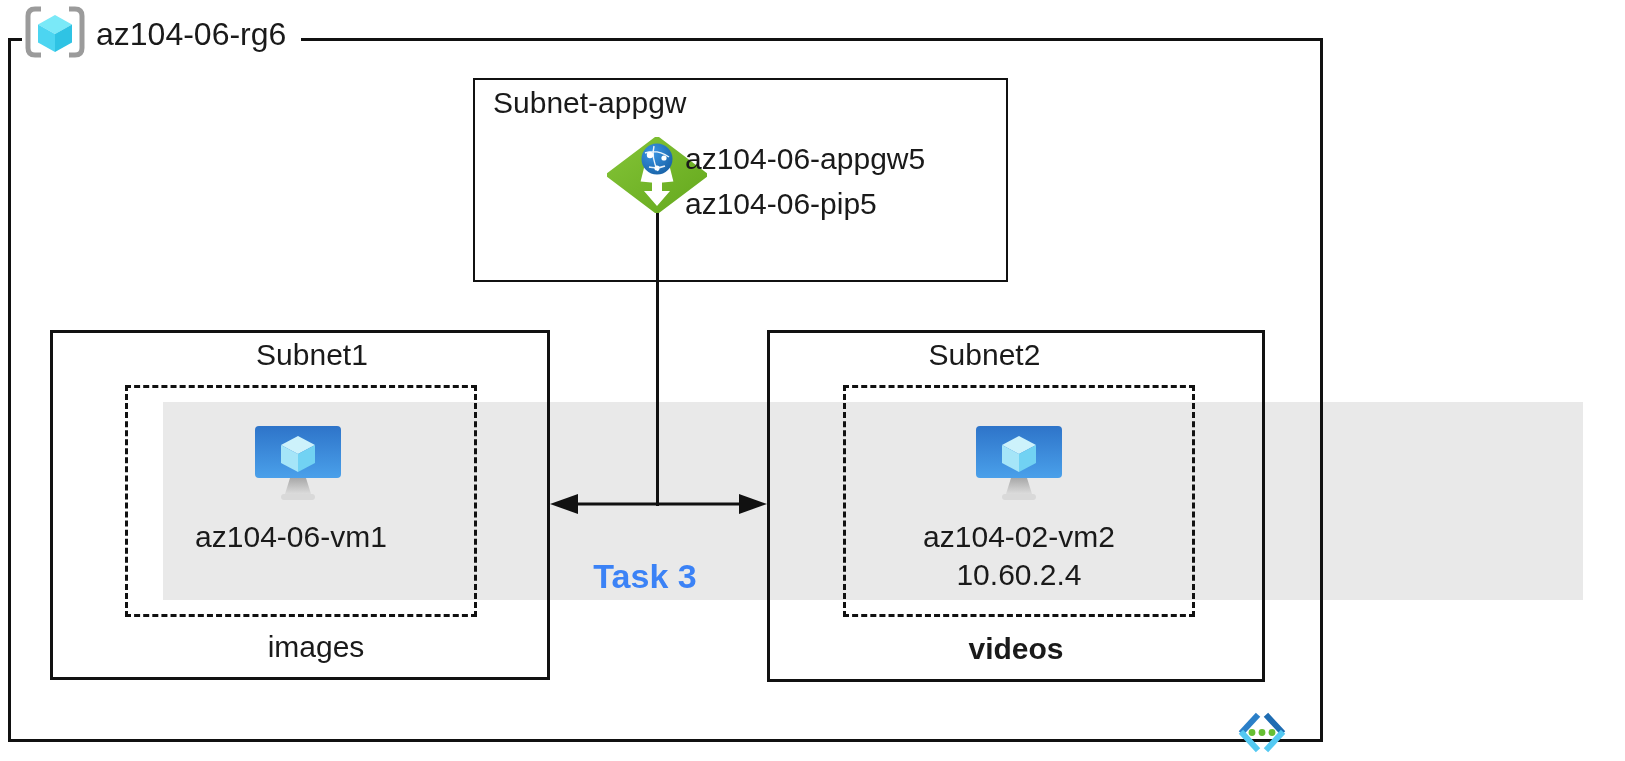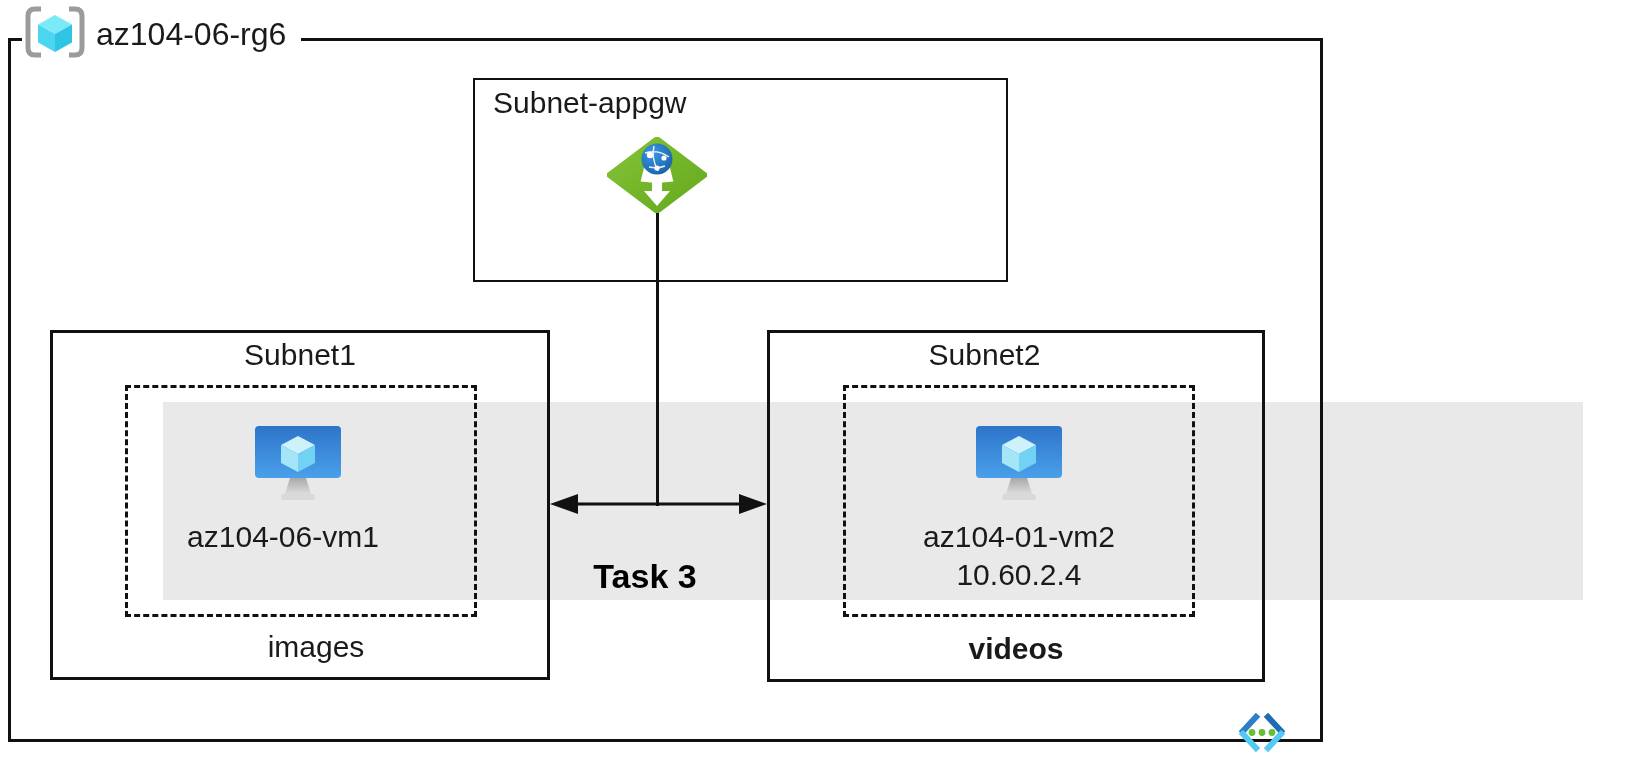"az104-06-appgw5" div.abs { html: none -> <div> <div>az104-06-appgw5</div> <div>az104-06-pip5</div> </div> }
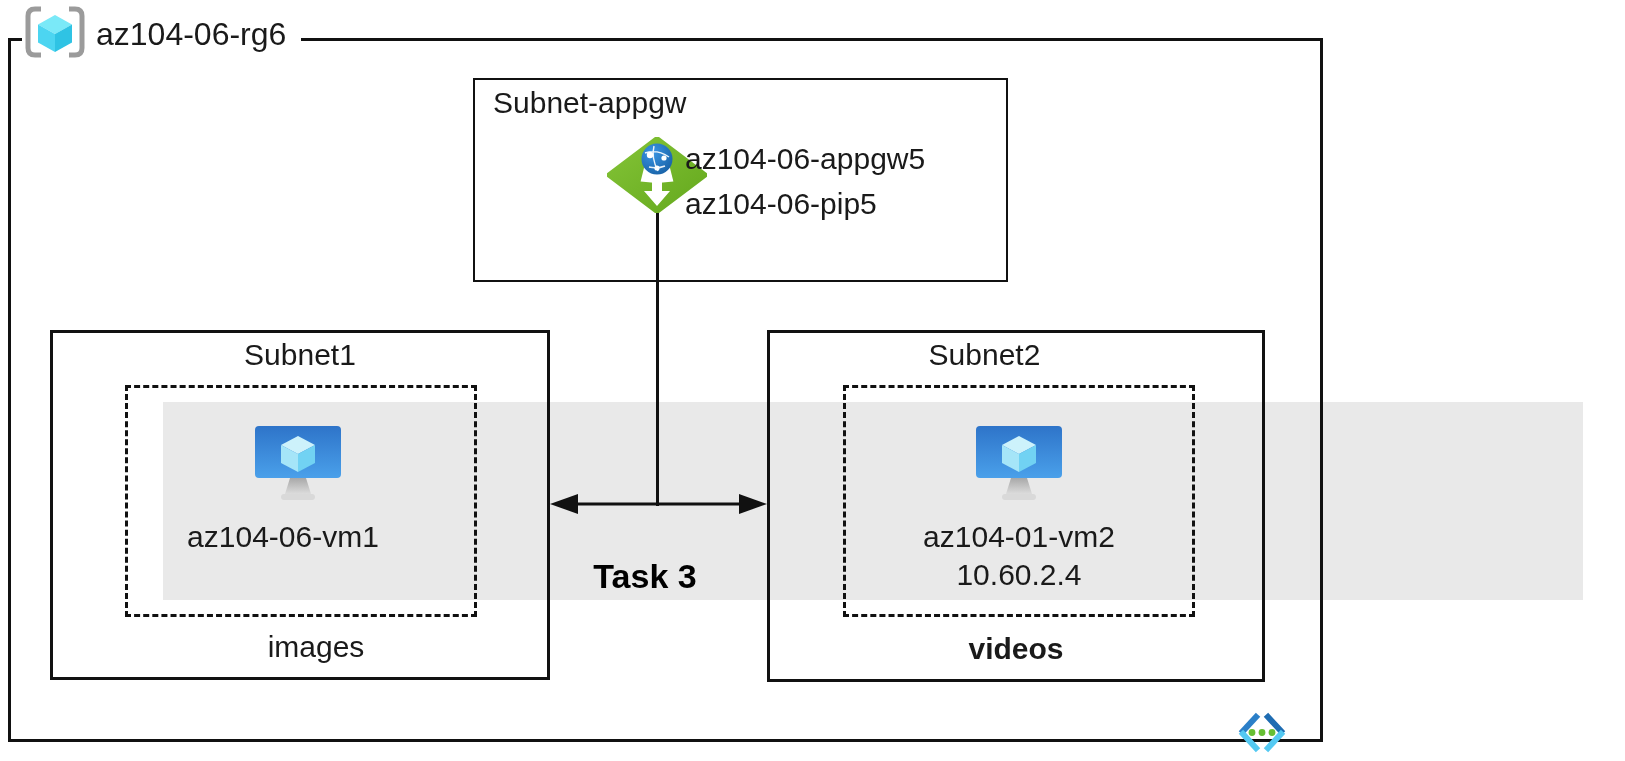"Subnet1" div.abs { left: 50px -> 62px }
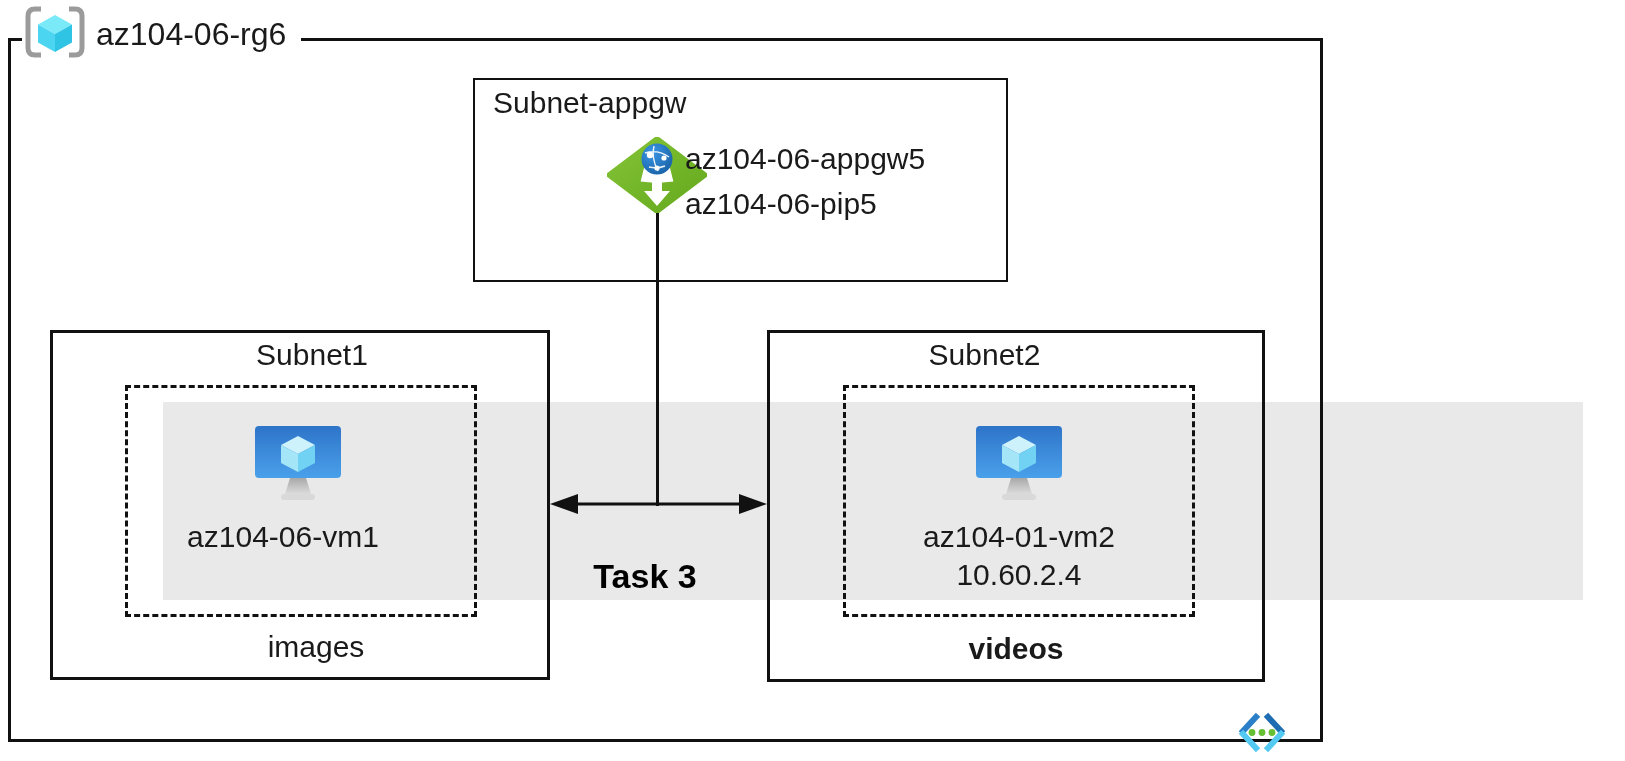"az104-06-vm1" div.abs { left: 158px -> 166px }
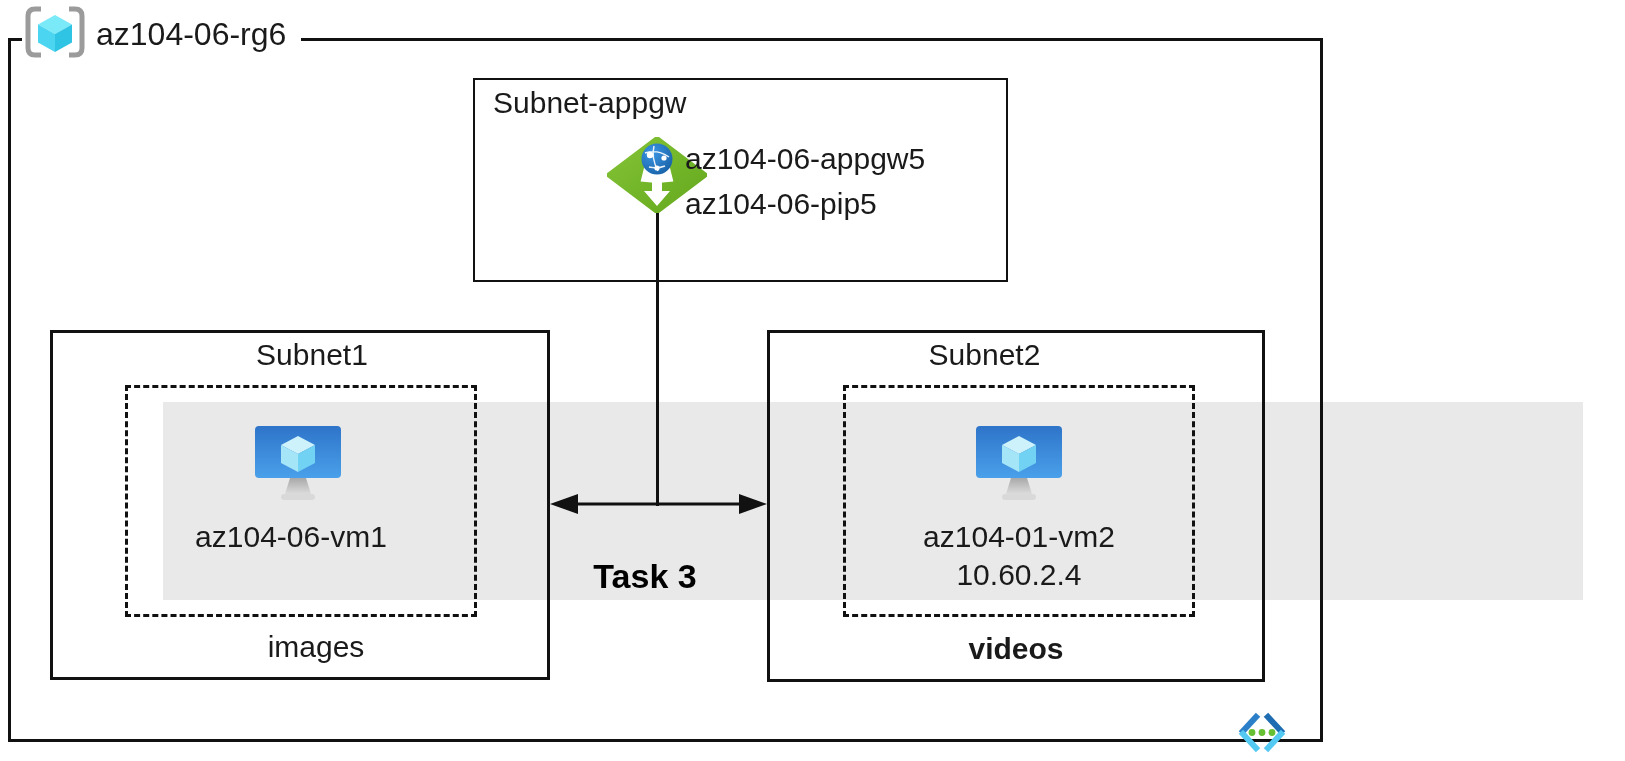"az104-01-vm2" div { text: az104-01-vm2 -> az104-02-vm2 }
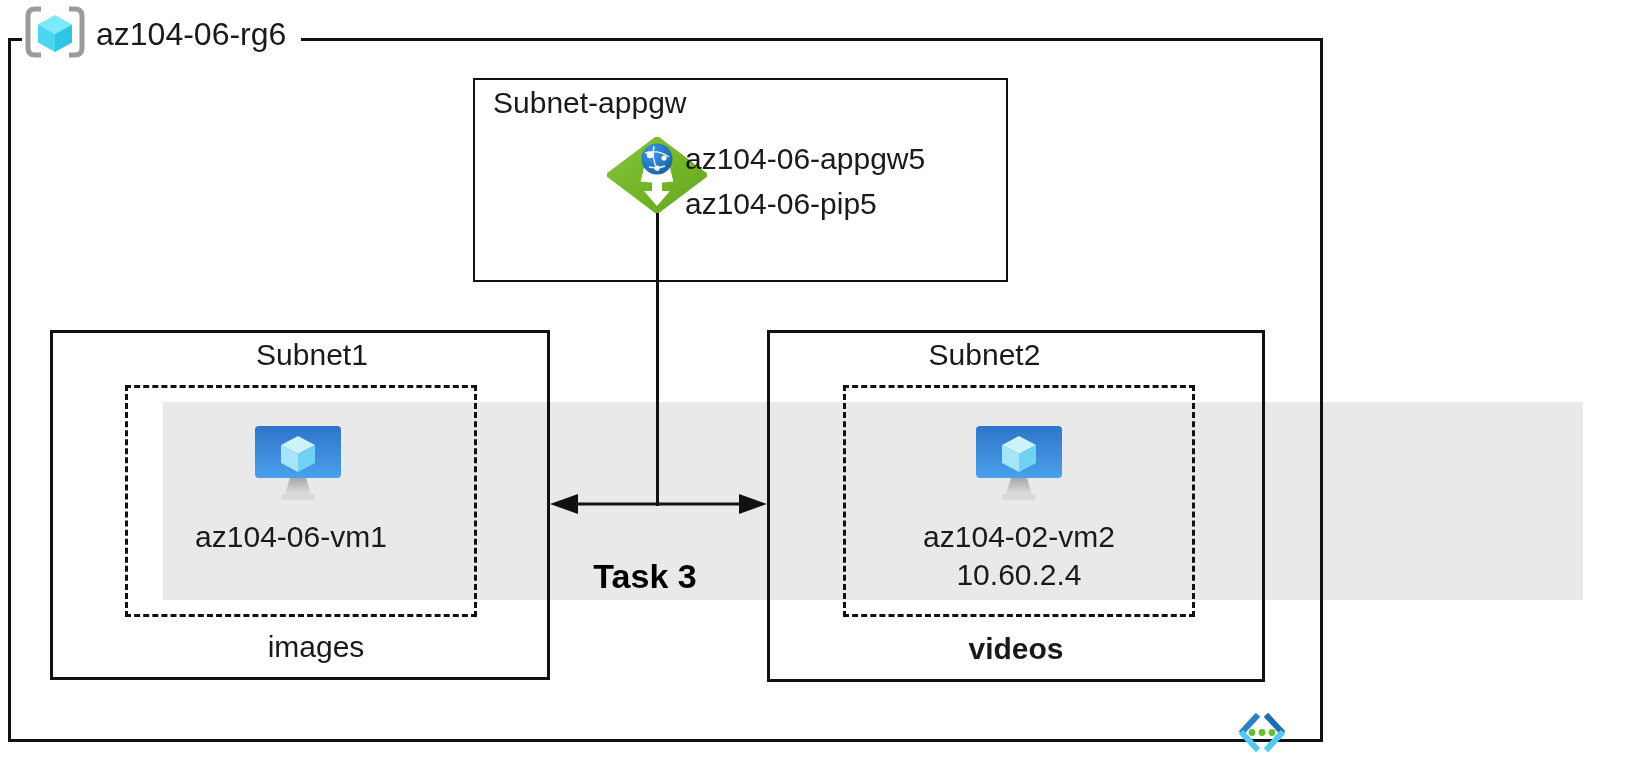"Task 3" .task-label { color: #000000 -> #3b82f6 }
